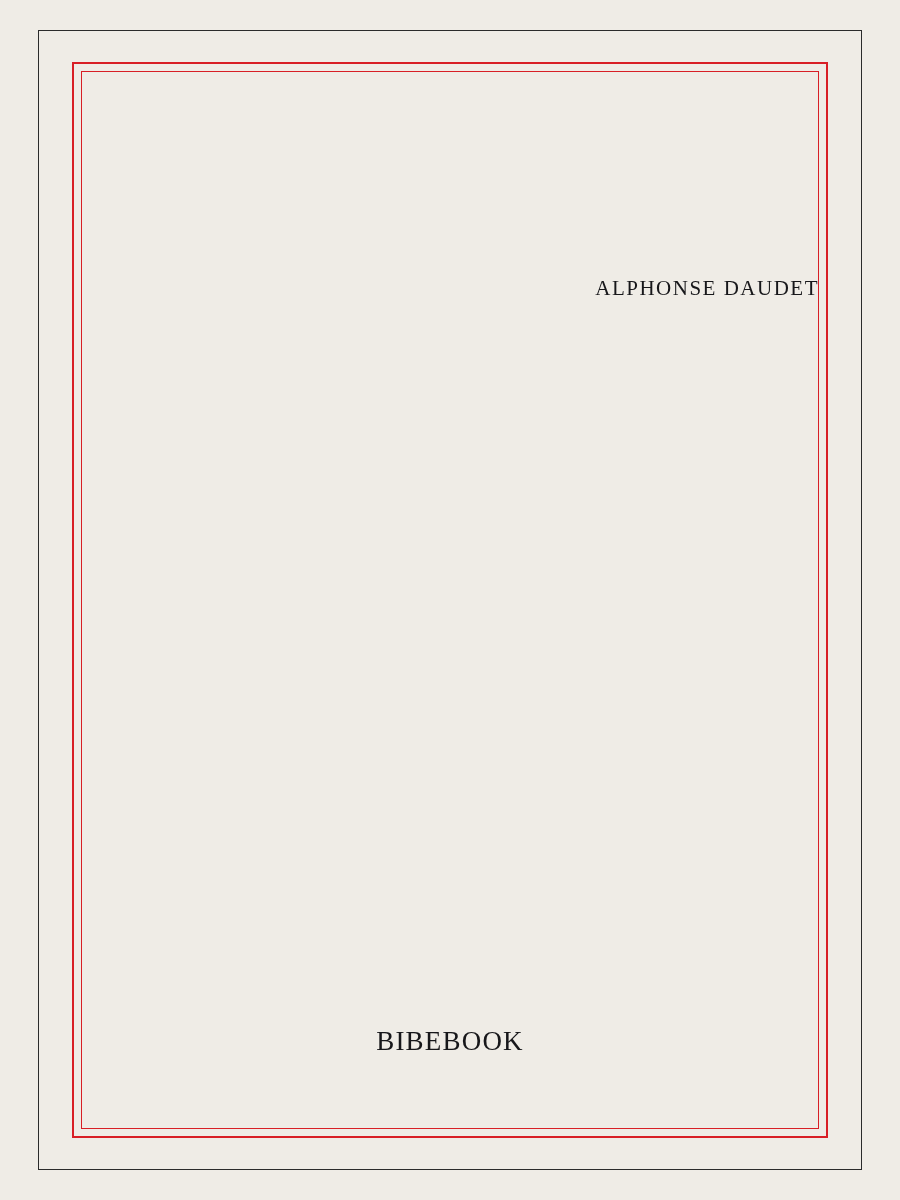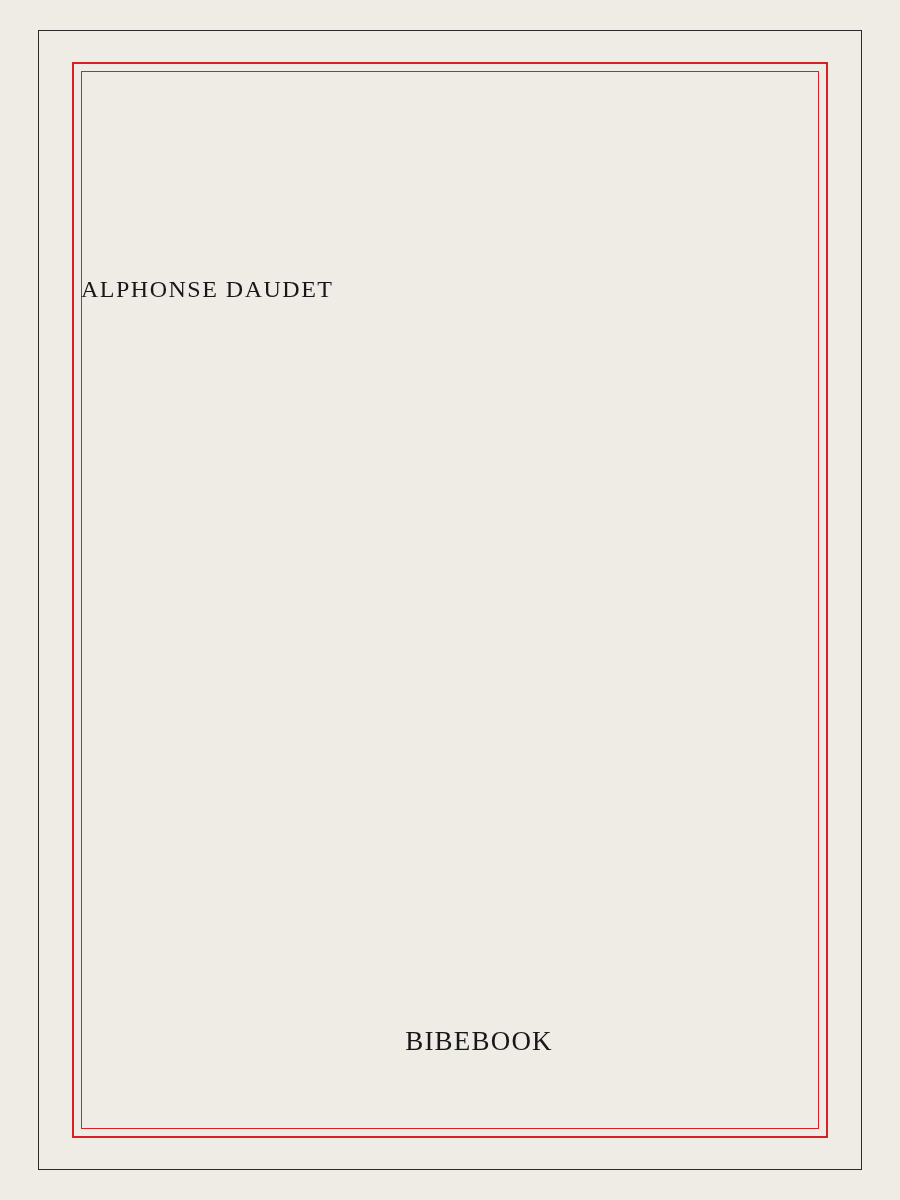"ALPHONSE DAUDET" .author { font-size: 24px -> 21px; text-align: left -> right }
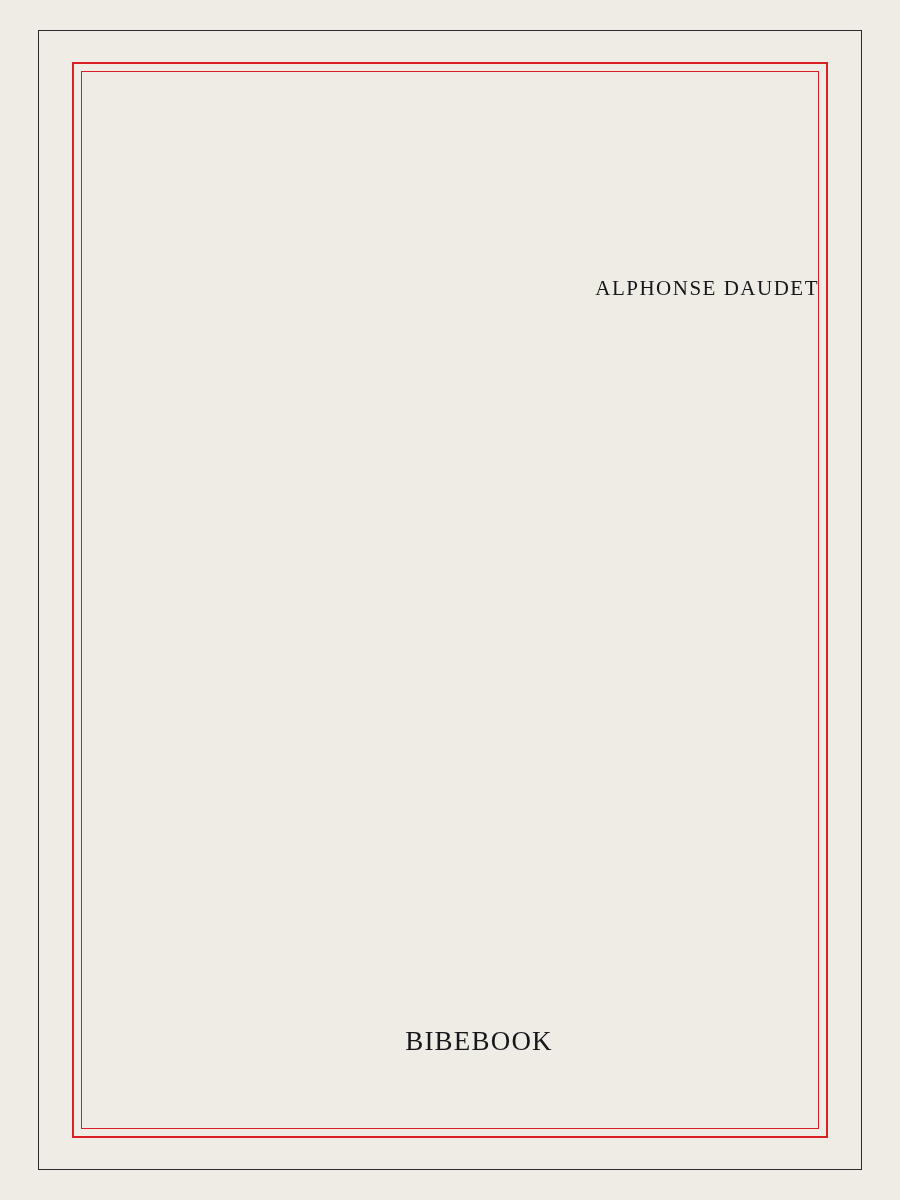"BIBEBOOK" .publisher { margin-left: 29px -> none }
